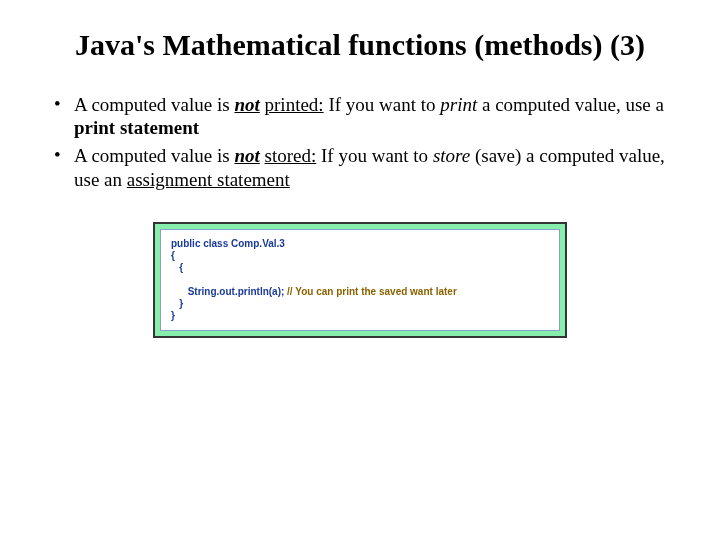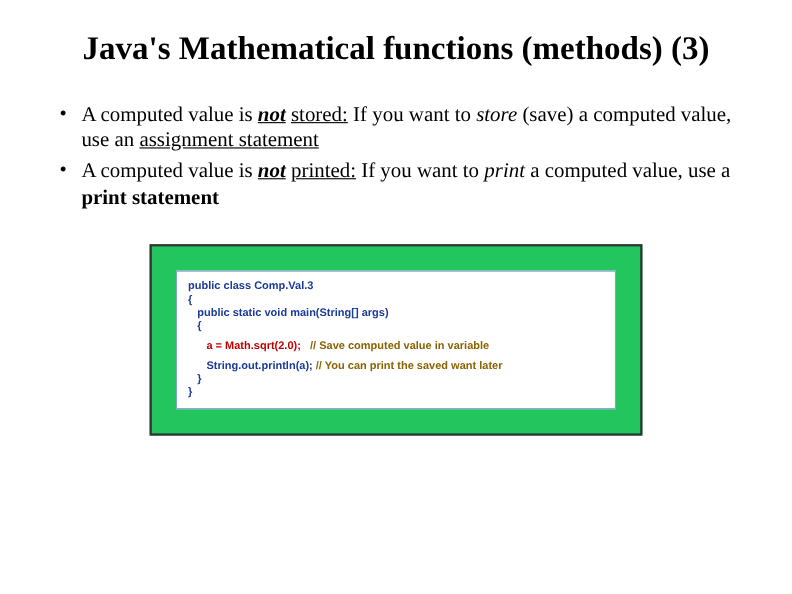"A computed value is not" li { order: before "A computed value is not printed:" -> after "A computed value is not printed:" }
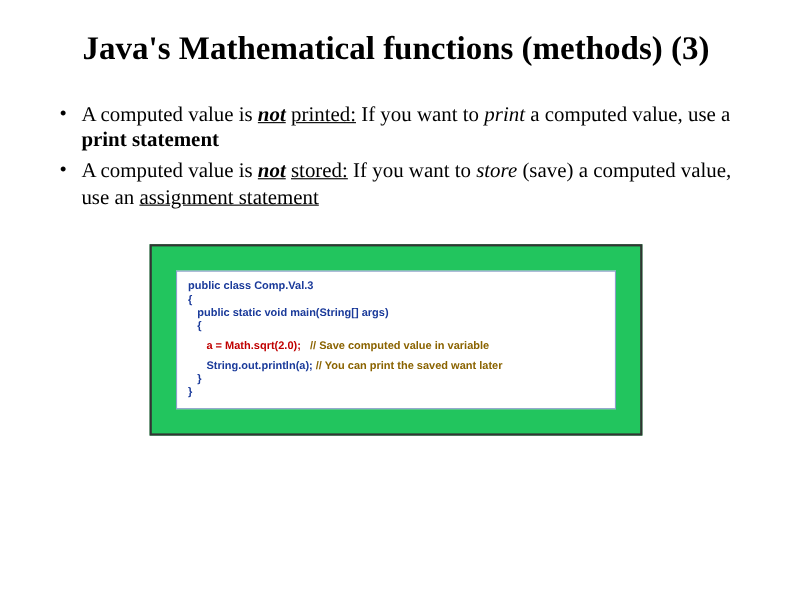"public class Comp.Val.3" .code-border { background: #22c55e -> #86efac; padding: 22px -> 5px }
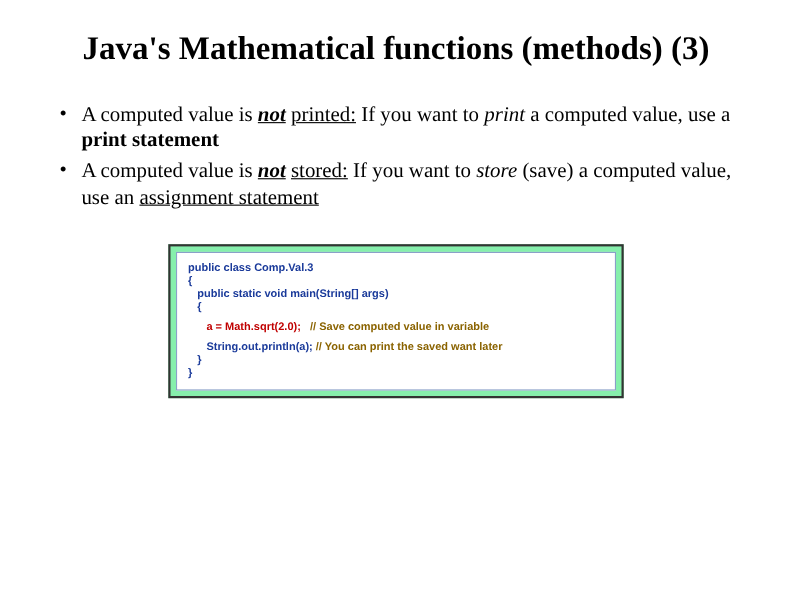"public static void main(String[] args)" div.code-line { html: <div> public static void main(String[] args)</div> -> none }
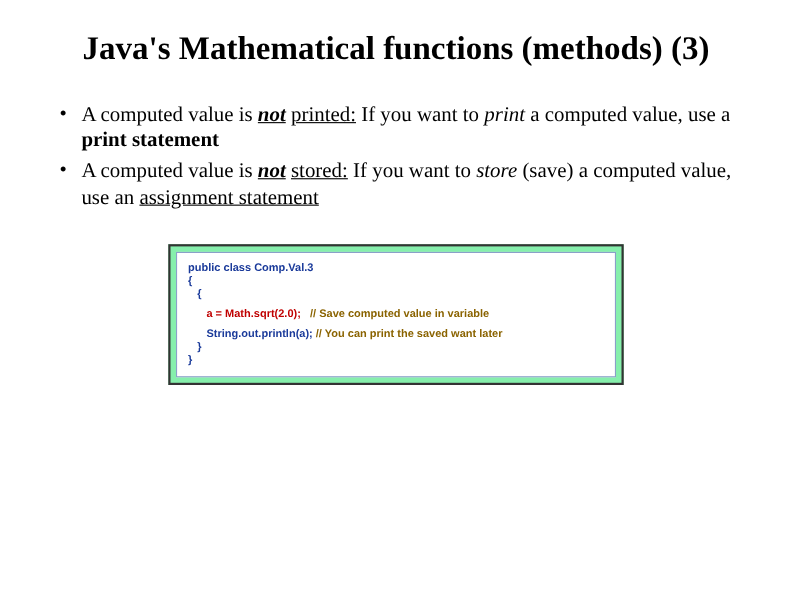"a = Math.sqrt(2.0); // Save" div.code-line { html: <div><span> a = Math.sqrt(2.0); </span><span>// Save computed value in variable</span></div> -> none }
